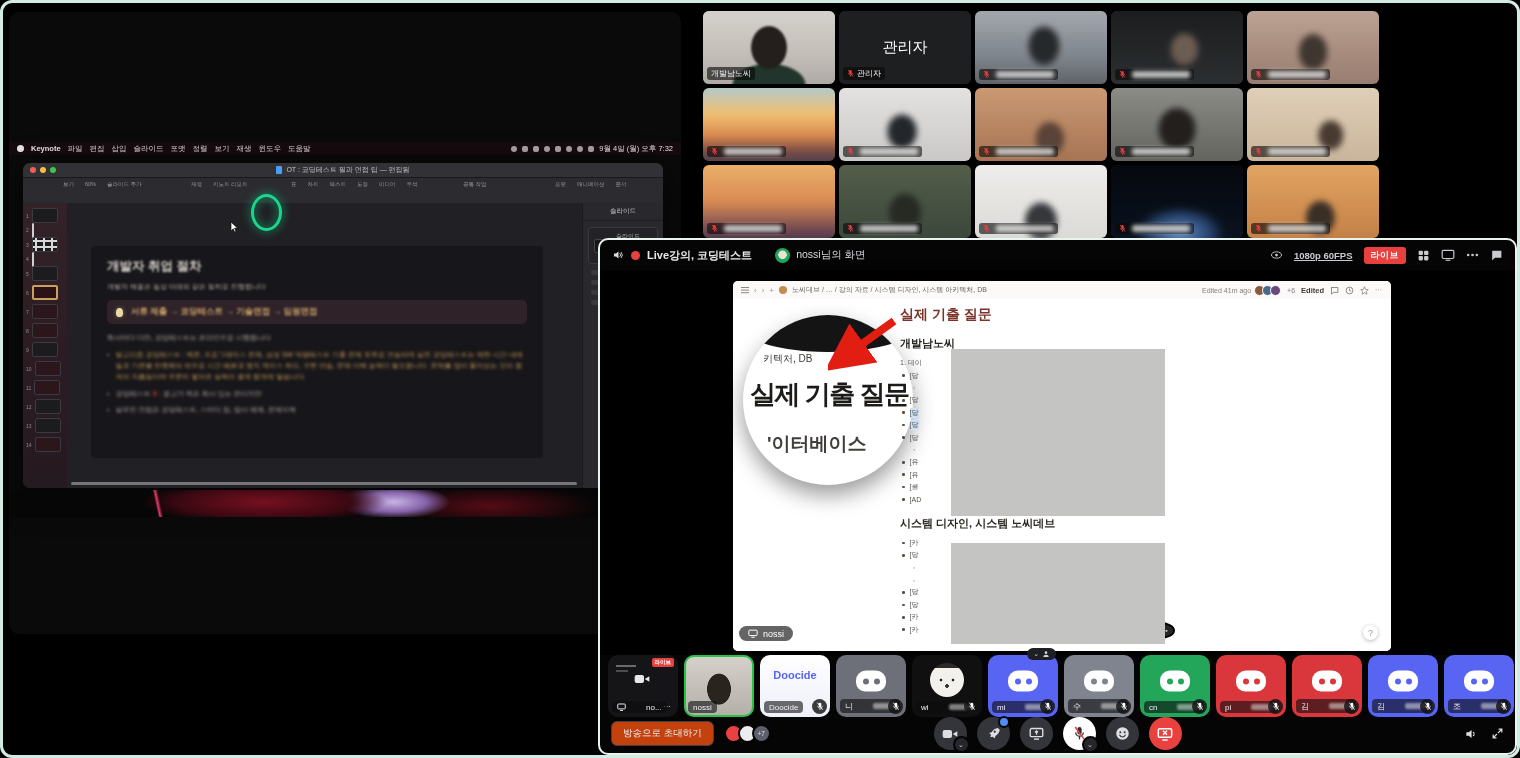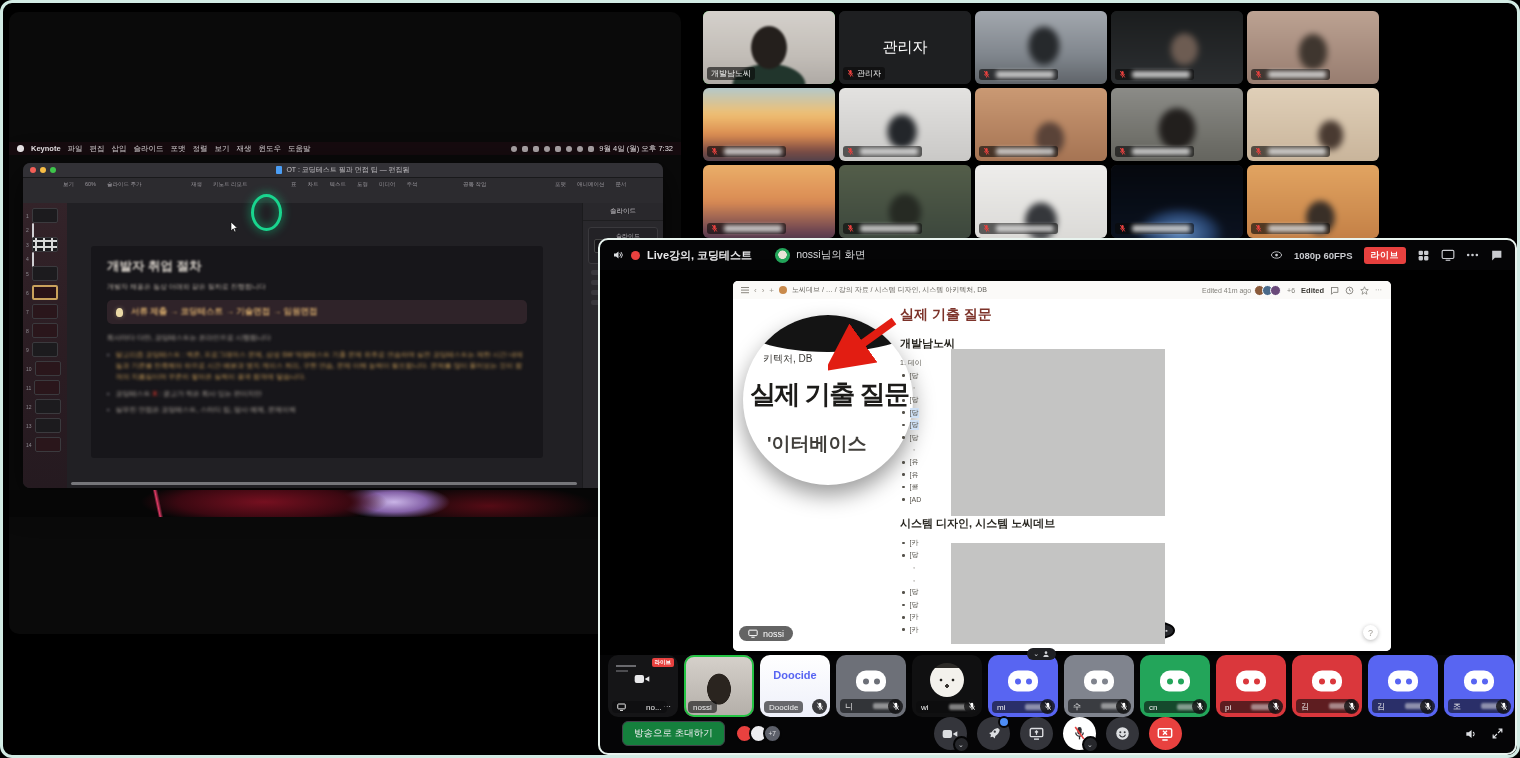"1080p 60FPS" .qual { text-decoration: none -> underline }
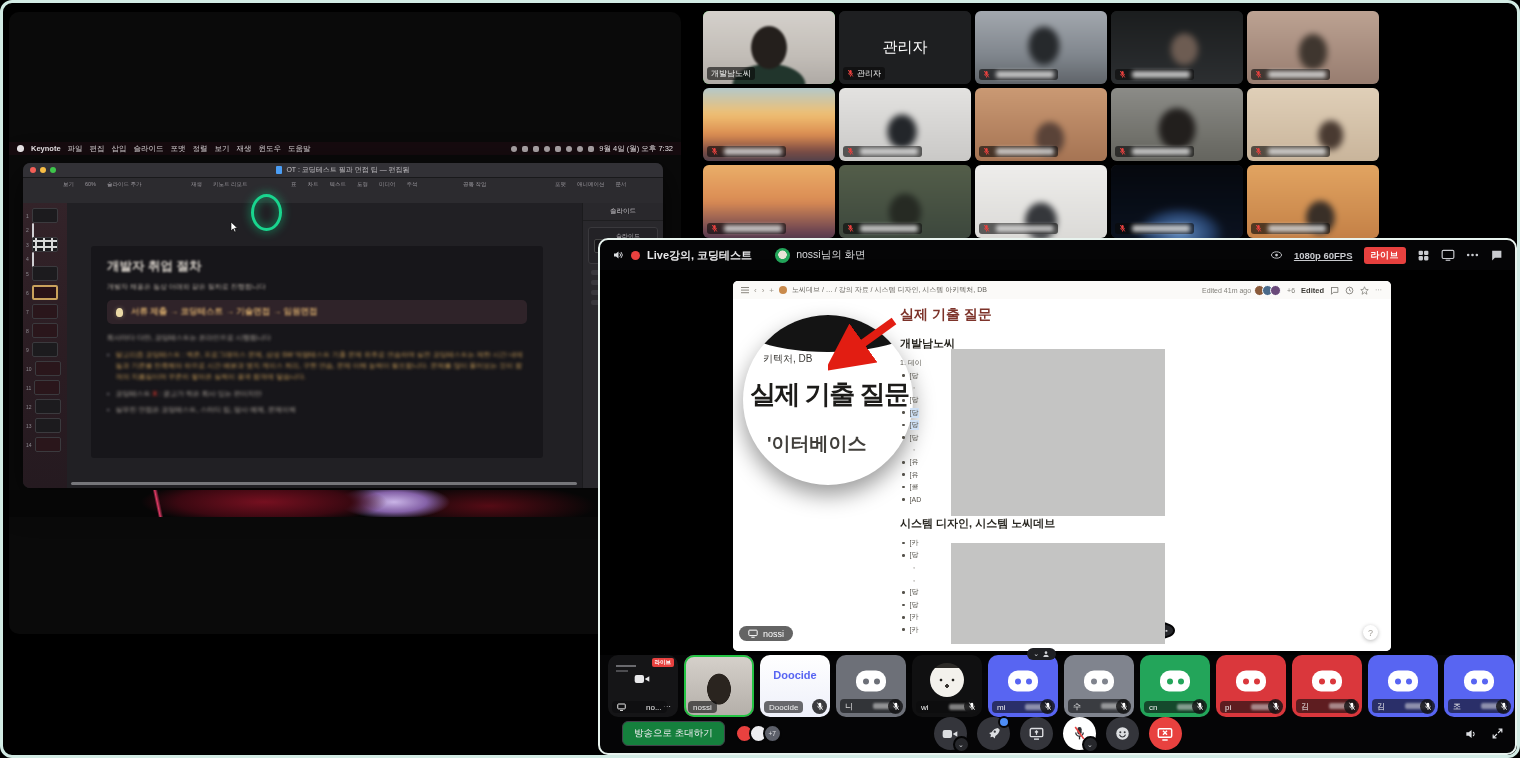"방송으로 초대하기" .invite { background: #15803d -> #c2410c; margin-left: 11px -> none }
